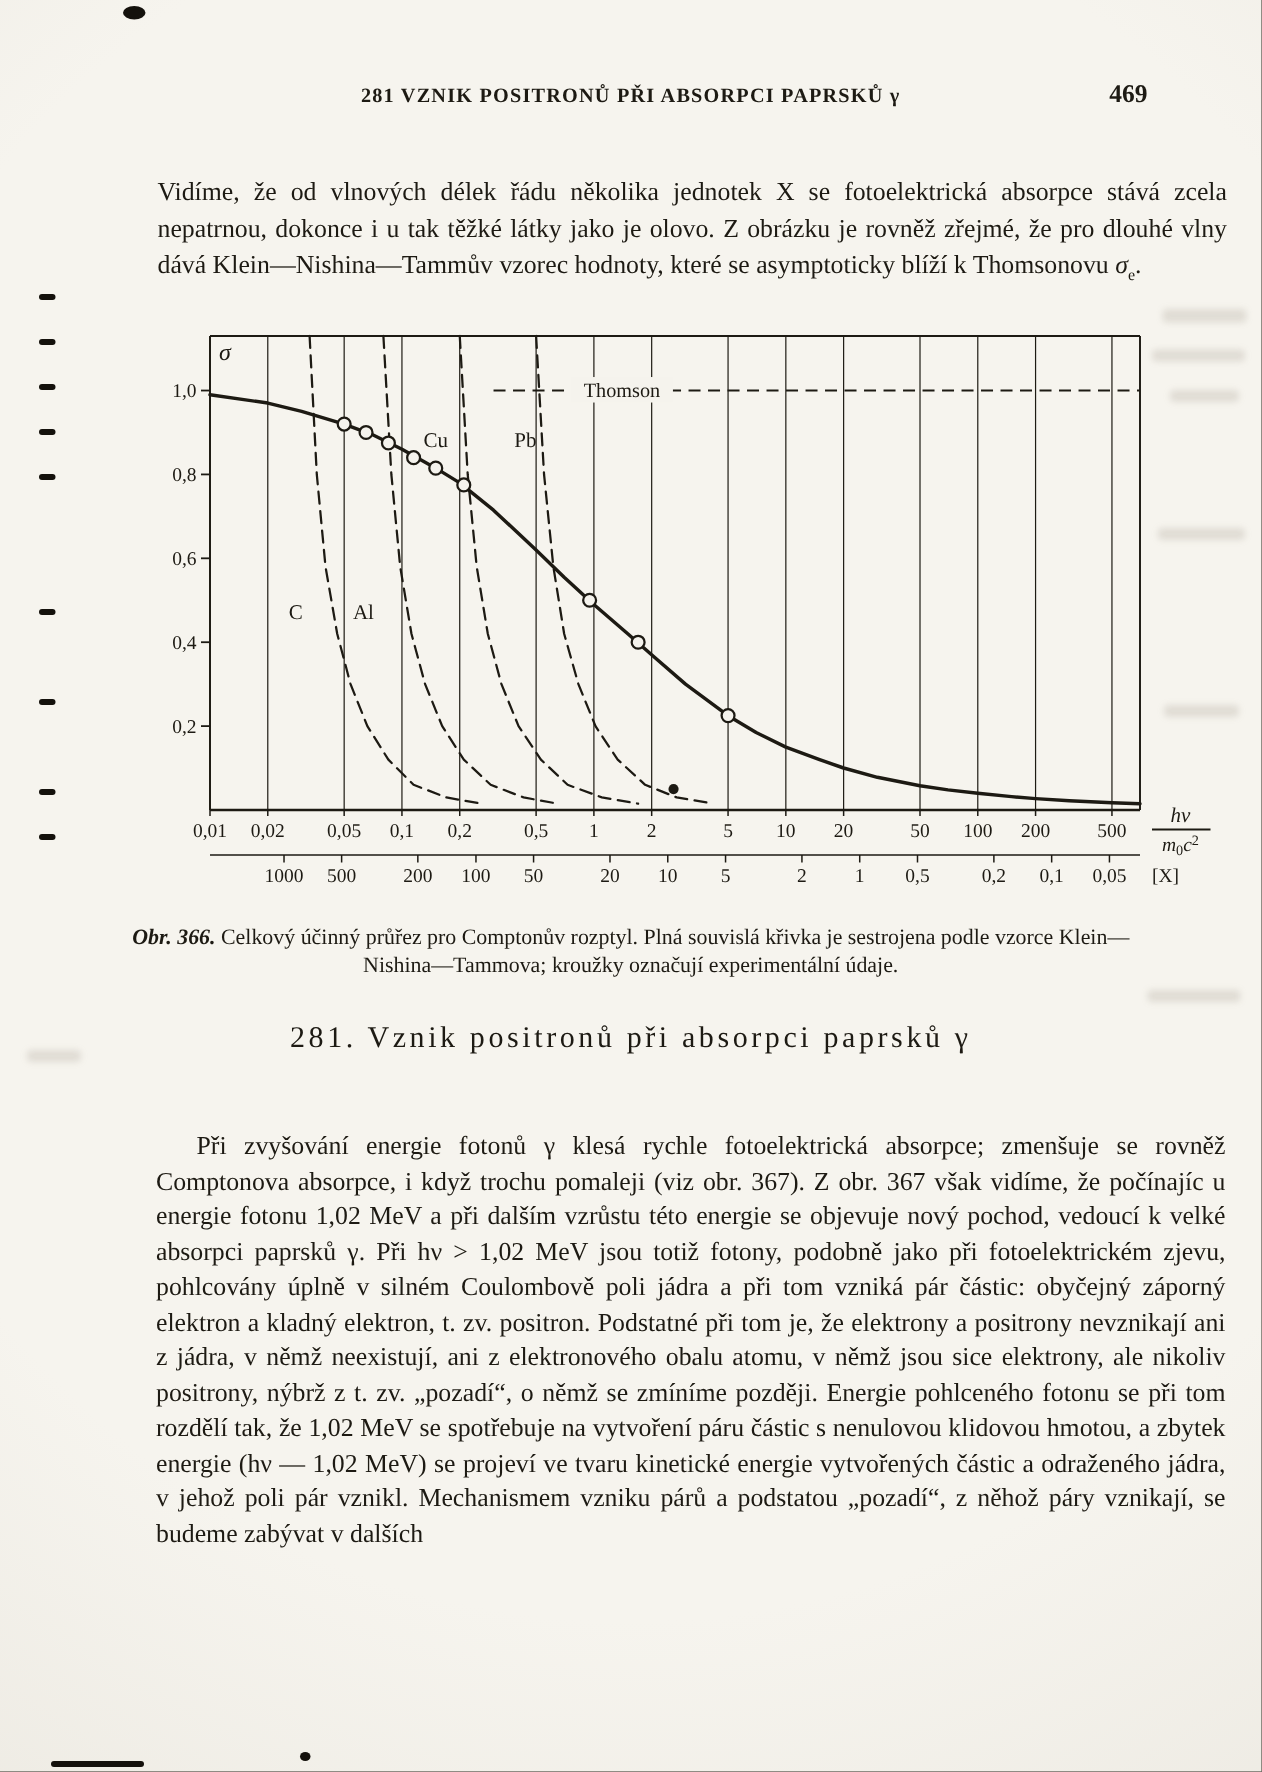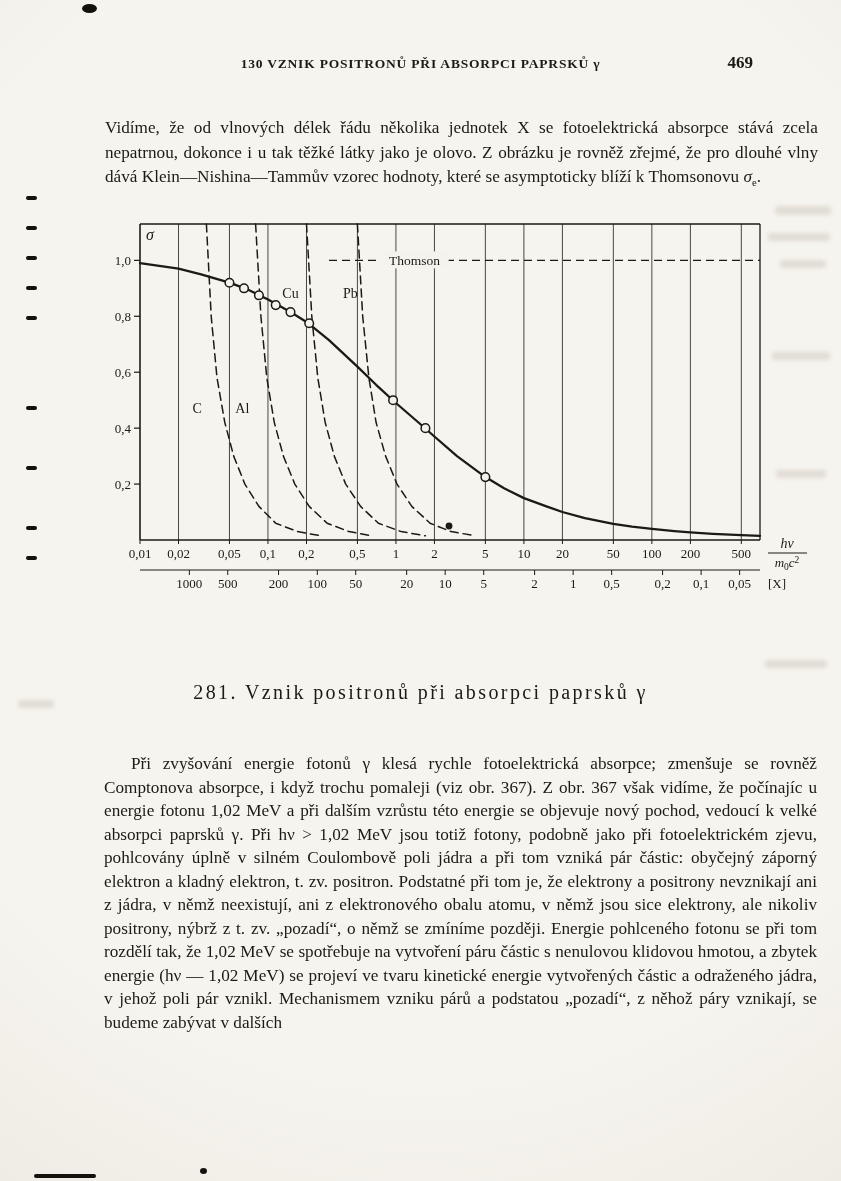"130 VZNIK POSITRONŮ PŘI ABSORPCI" span.rh-title { text: 130 -> 281 }
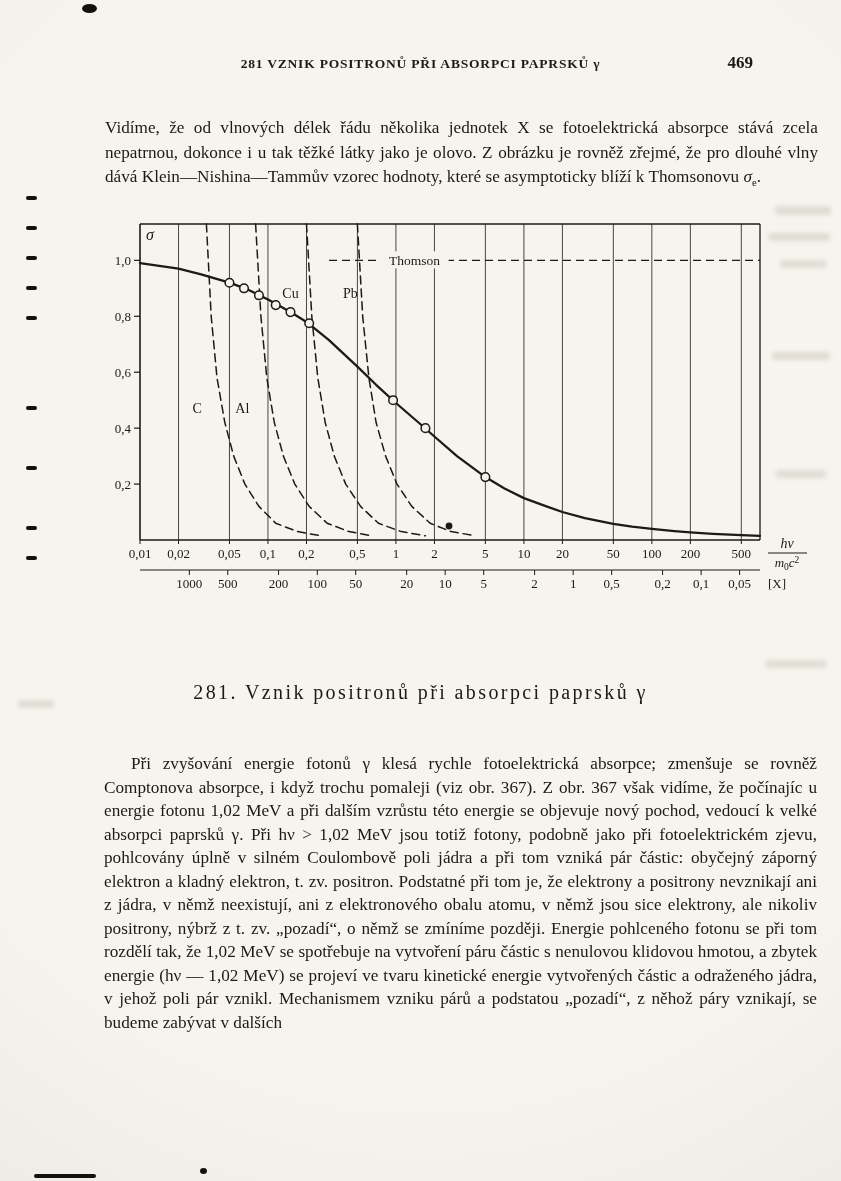"469" .page-num { right: 24px -> 12px }
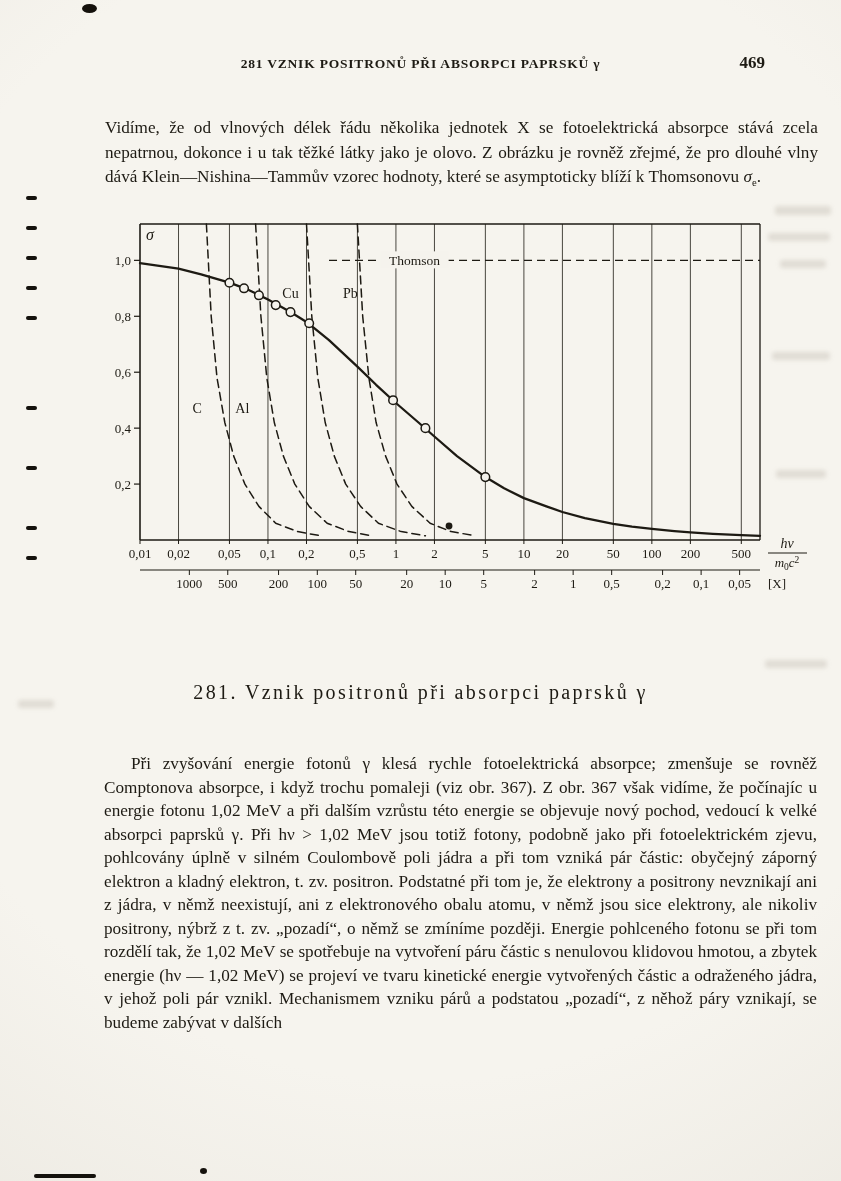"Obr. 366. Celkový účinný průřez" p.caption { html: none -> <p><span>Obr. 366.</span> <span>Celkový účinný průřez pro Comptonův rozptyl. Plná souvislá křivka je sestrojena podle vzorce Klein—Nishina—Tammova; kroužky označují experimentální údaje.</span></p> }
